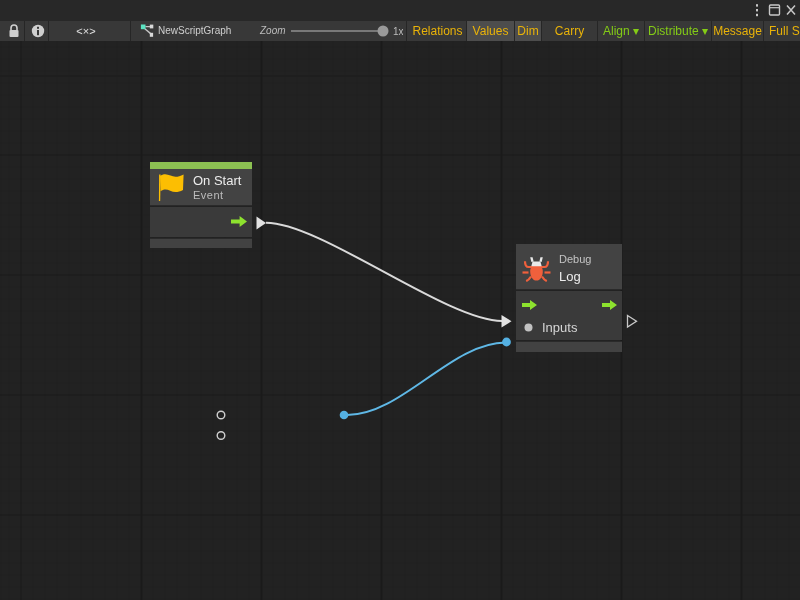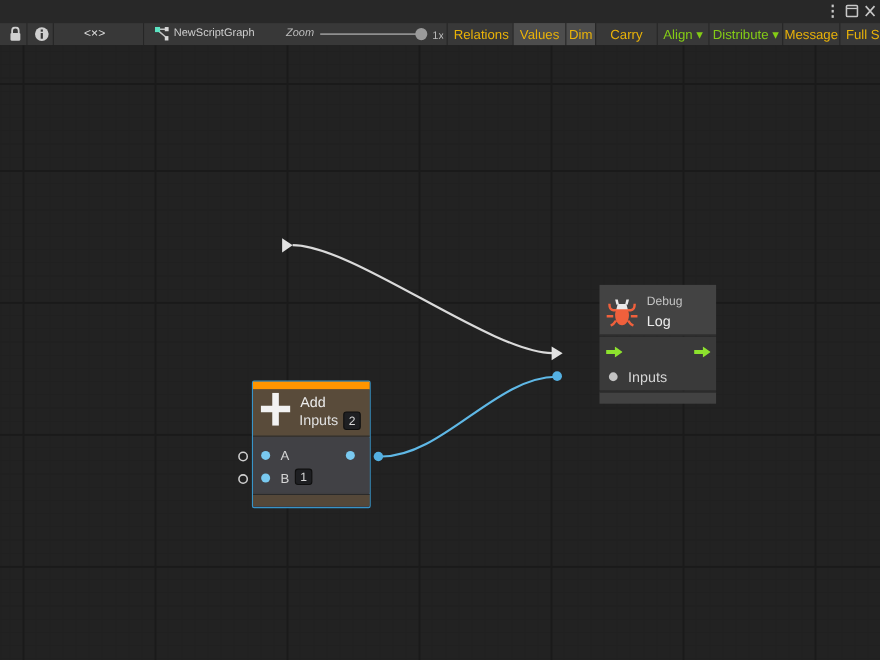"On Start" div.node { html: none -> <div> <div></div> <div></div> <div></div> <div></div> <svg> <path></path> <path></path> </svg> <div>On Start</div> <div>Event</div> <svg> <path></path> </svg> </div> }
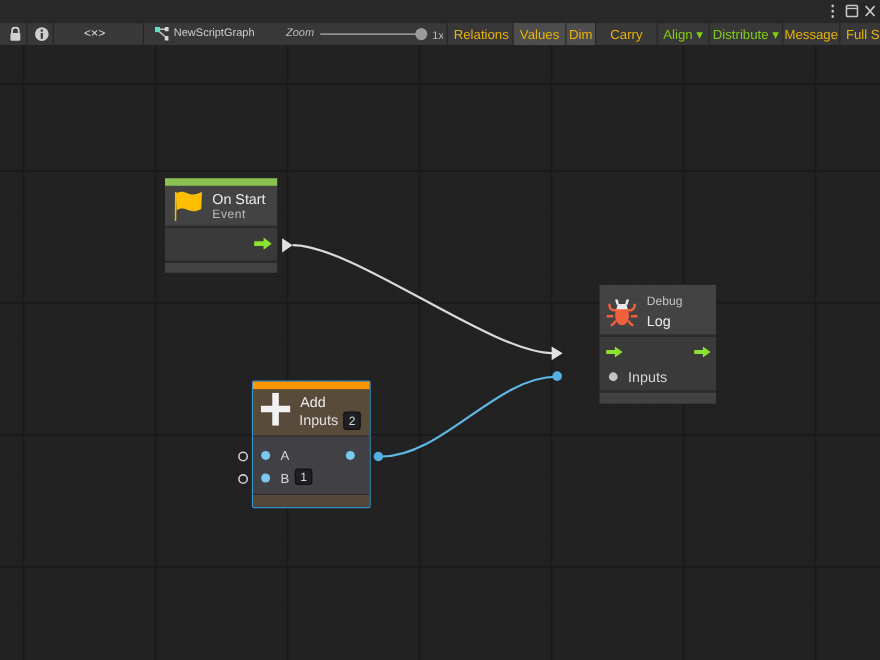"Debug" #n2 { margin-left: 29px -> none; top: 218px -> 203px }
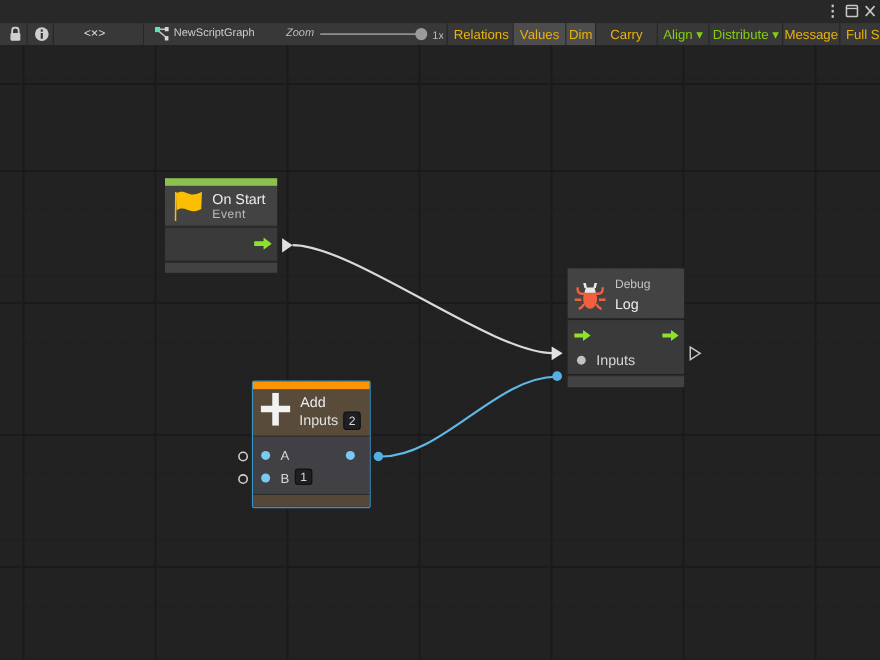"Add" div.node { html: <div> <div></div> <div></div> <div></div> <div></div> <svg> <path></path> </svg> <div>Add</div> <div>Inputs</div> <div>2</div> <svg> <circle></circle> <circle></circle> <circle></circle> </svg> <div>A</div> <div>B</div> <div>1</div> </div> -> none }
